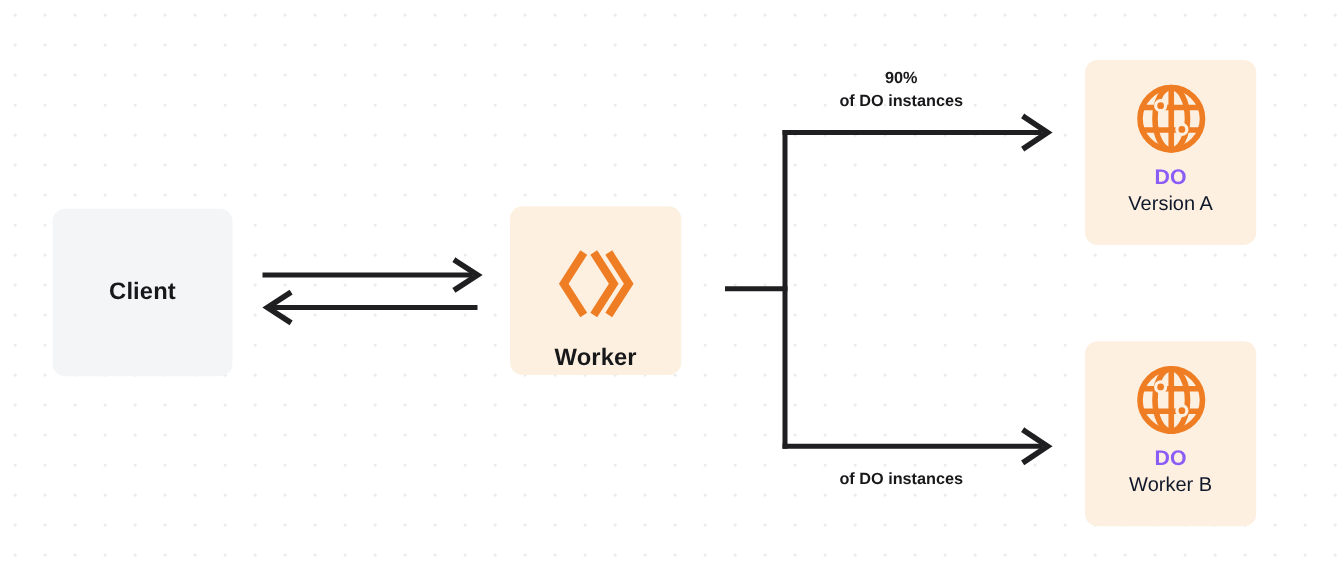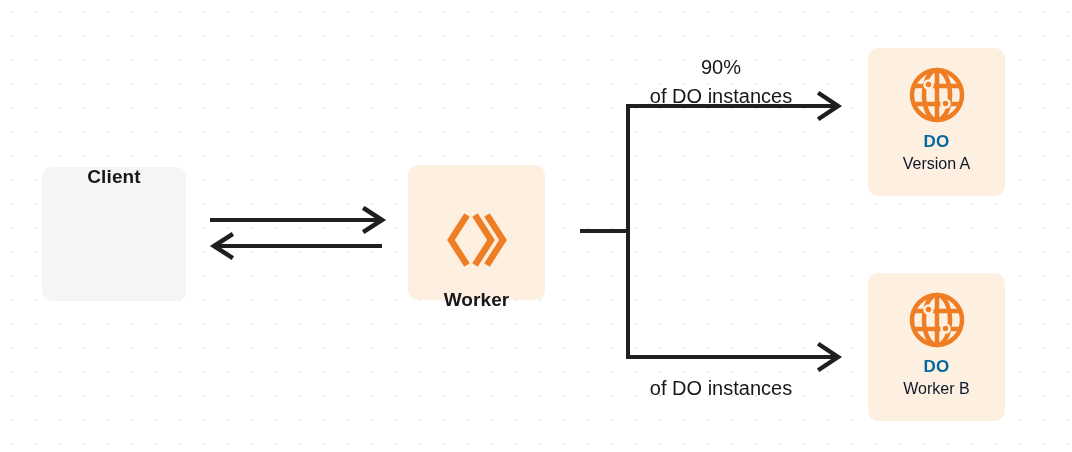"90%" .edge-label { font-size: 20px -> 13px; font-weight: normal -> bold }
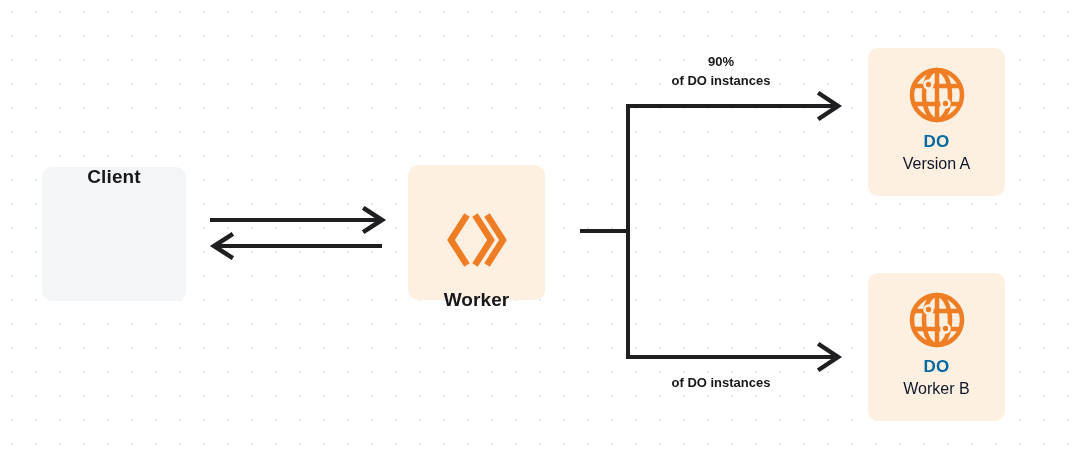"DO" .node-title-sm { color: #0369a1 -> #8b5cf6 }
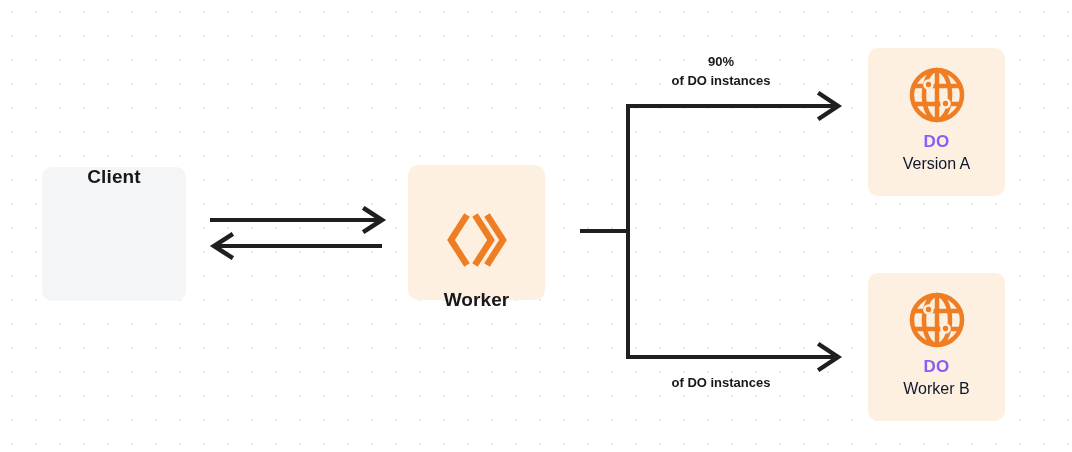"Client" .node { justify-content: none -> center }
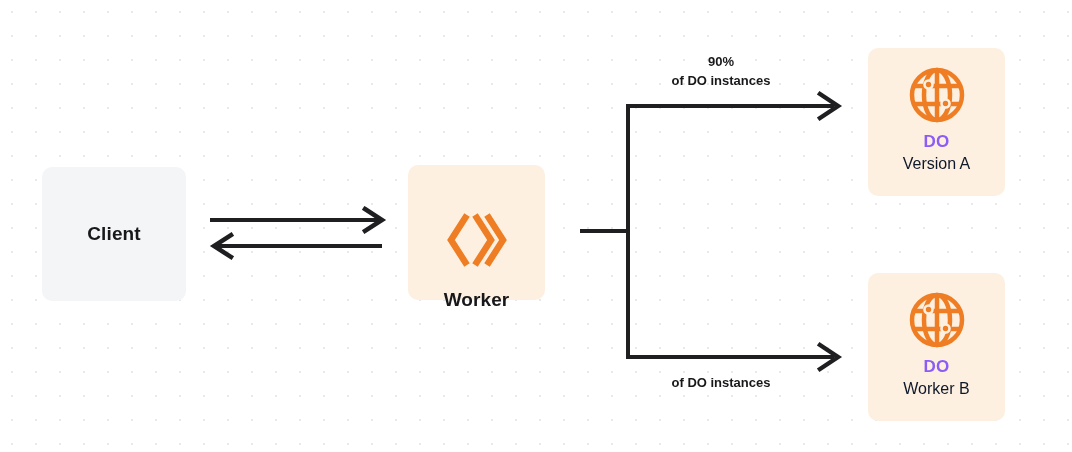"Worker" .node-worker { padding-top: 44px -> 31px }
